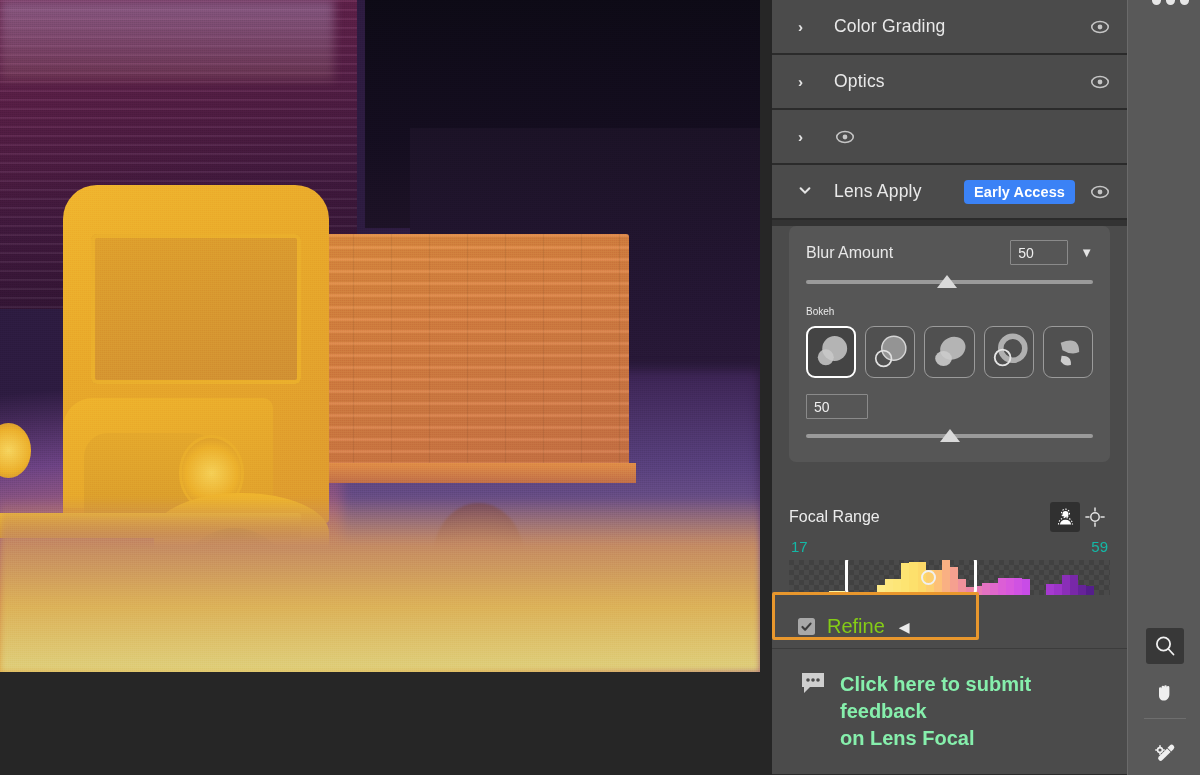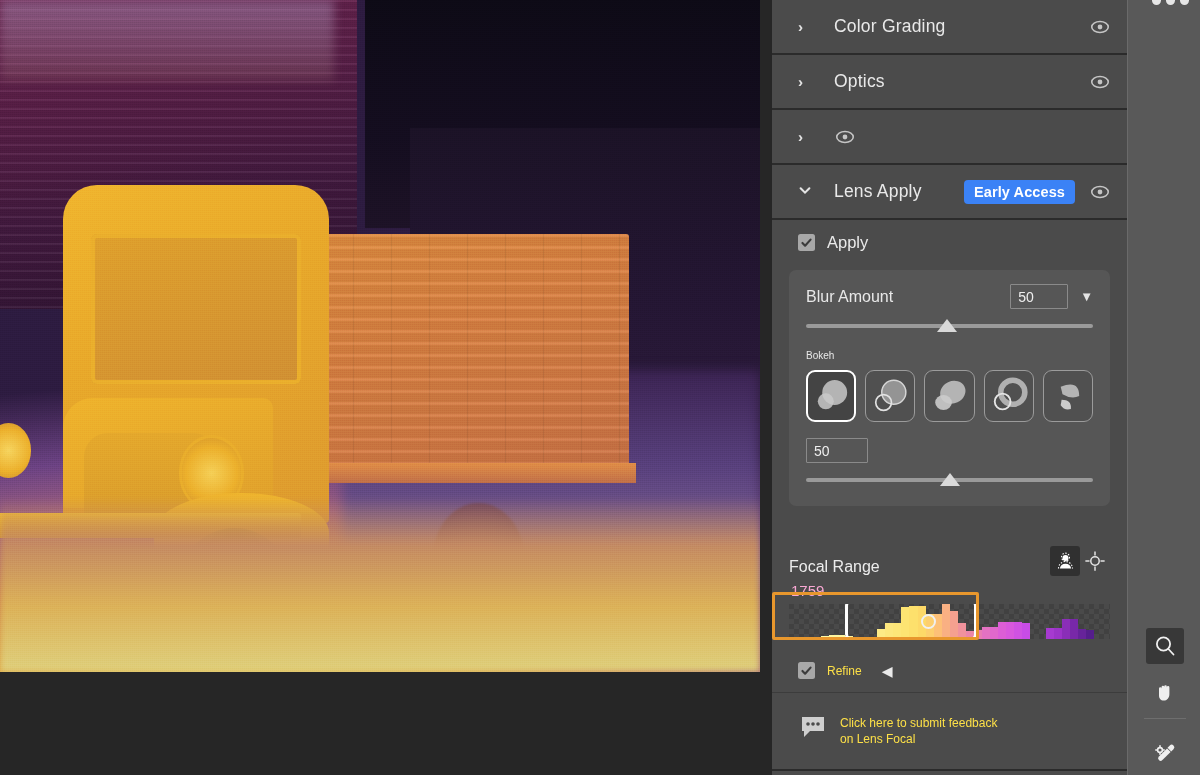"Apply" div.apply-row { html: <div> <span> <svg> <polyline></polyline> </svg> </span> <span>Apply</span> </div> -> none }
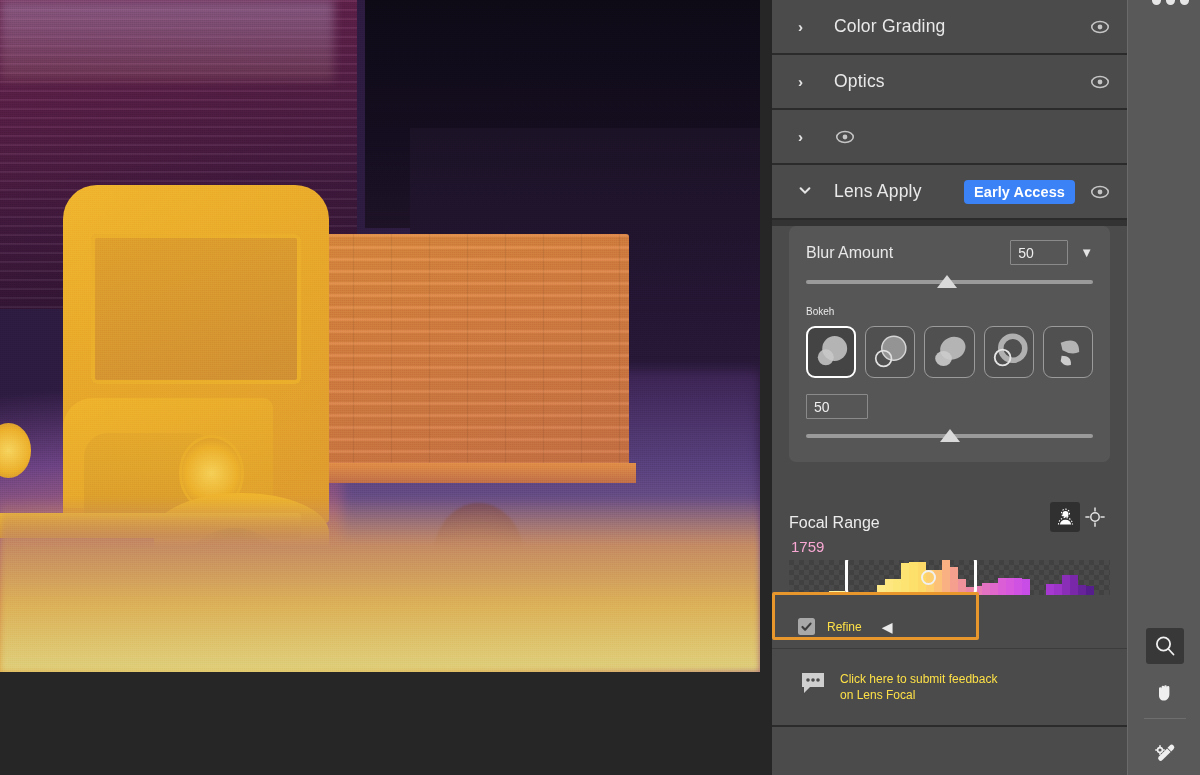"Focal Range" .focal-head { align-items: flex-end -> center }
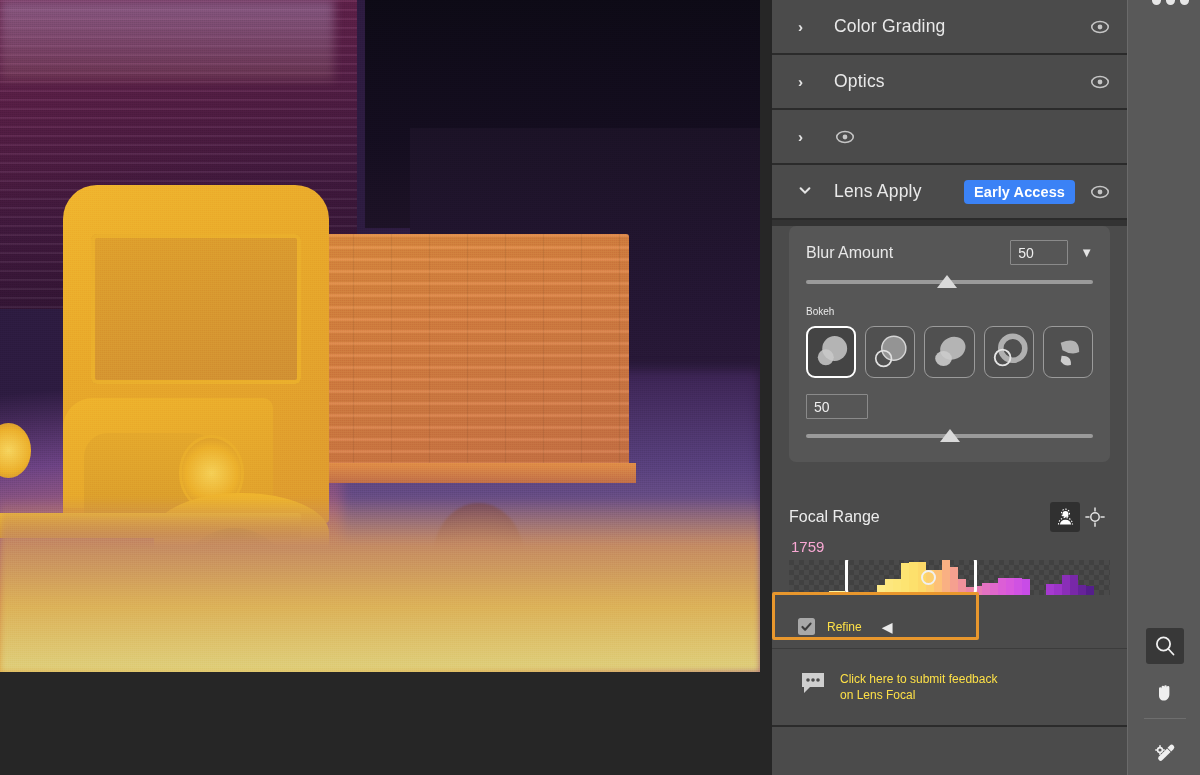"17" .range-nums { color: #f9a8d4 -> #14b8a6; justify-content: flex-start -> space-between }
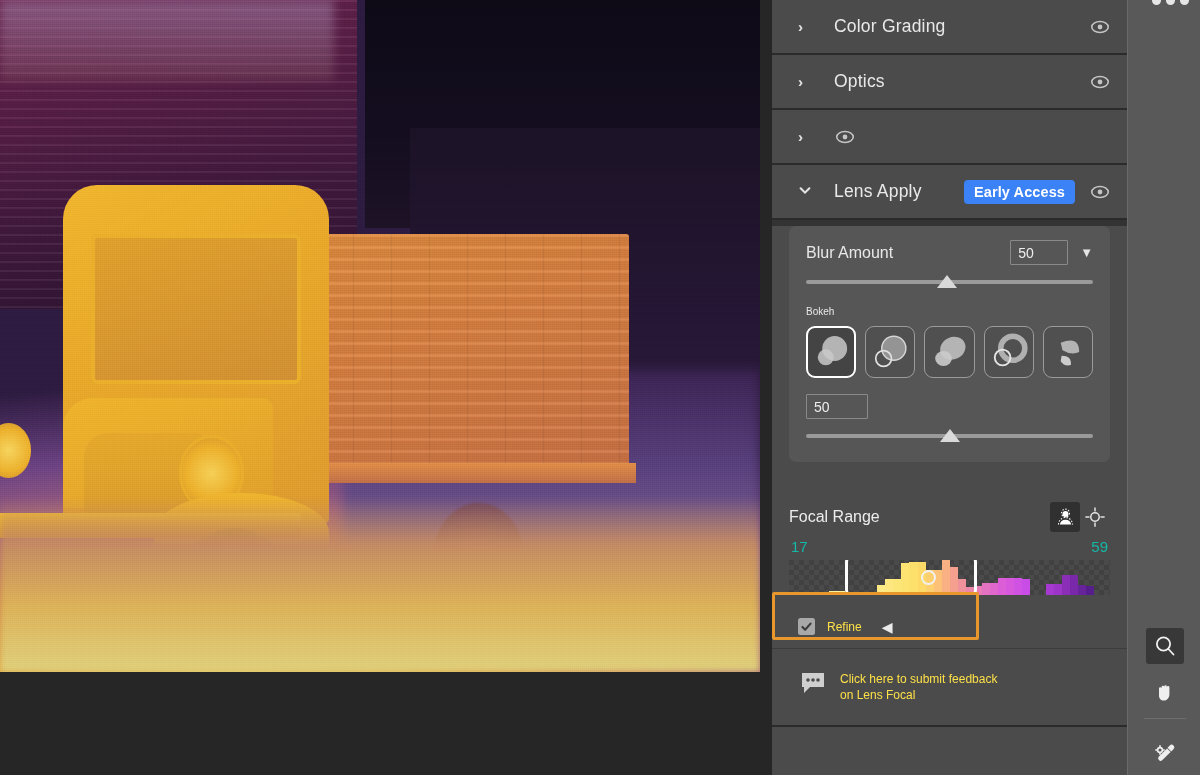"Refine" .refine { color: #fde047 -> #84cc16; font-size: 12px -> 20px; margin-right: 20px -> 14px }
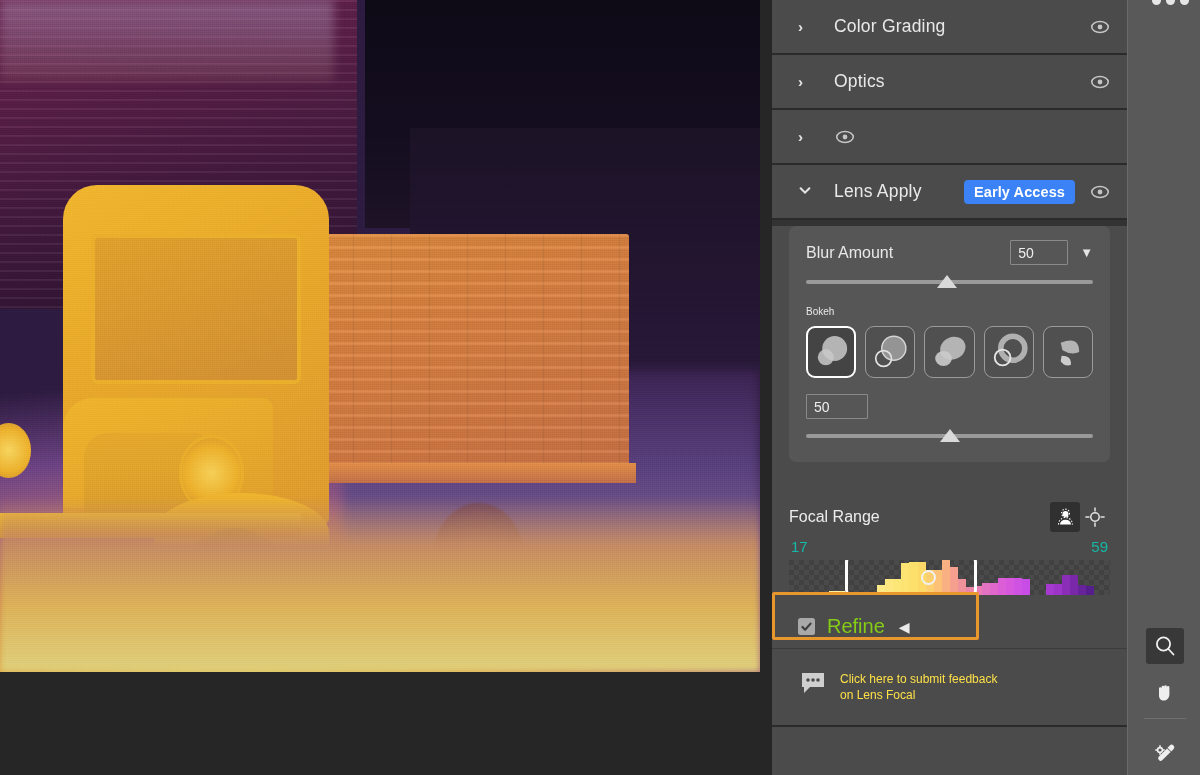"Click here to submit feedback" .fb-text { color: #fde047 -> #86efac; font-size: 12px -> 20px; font-weight: none -> bold }
